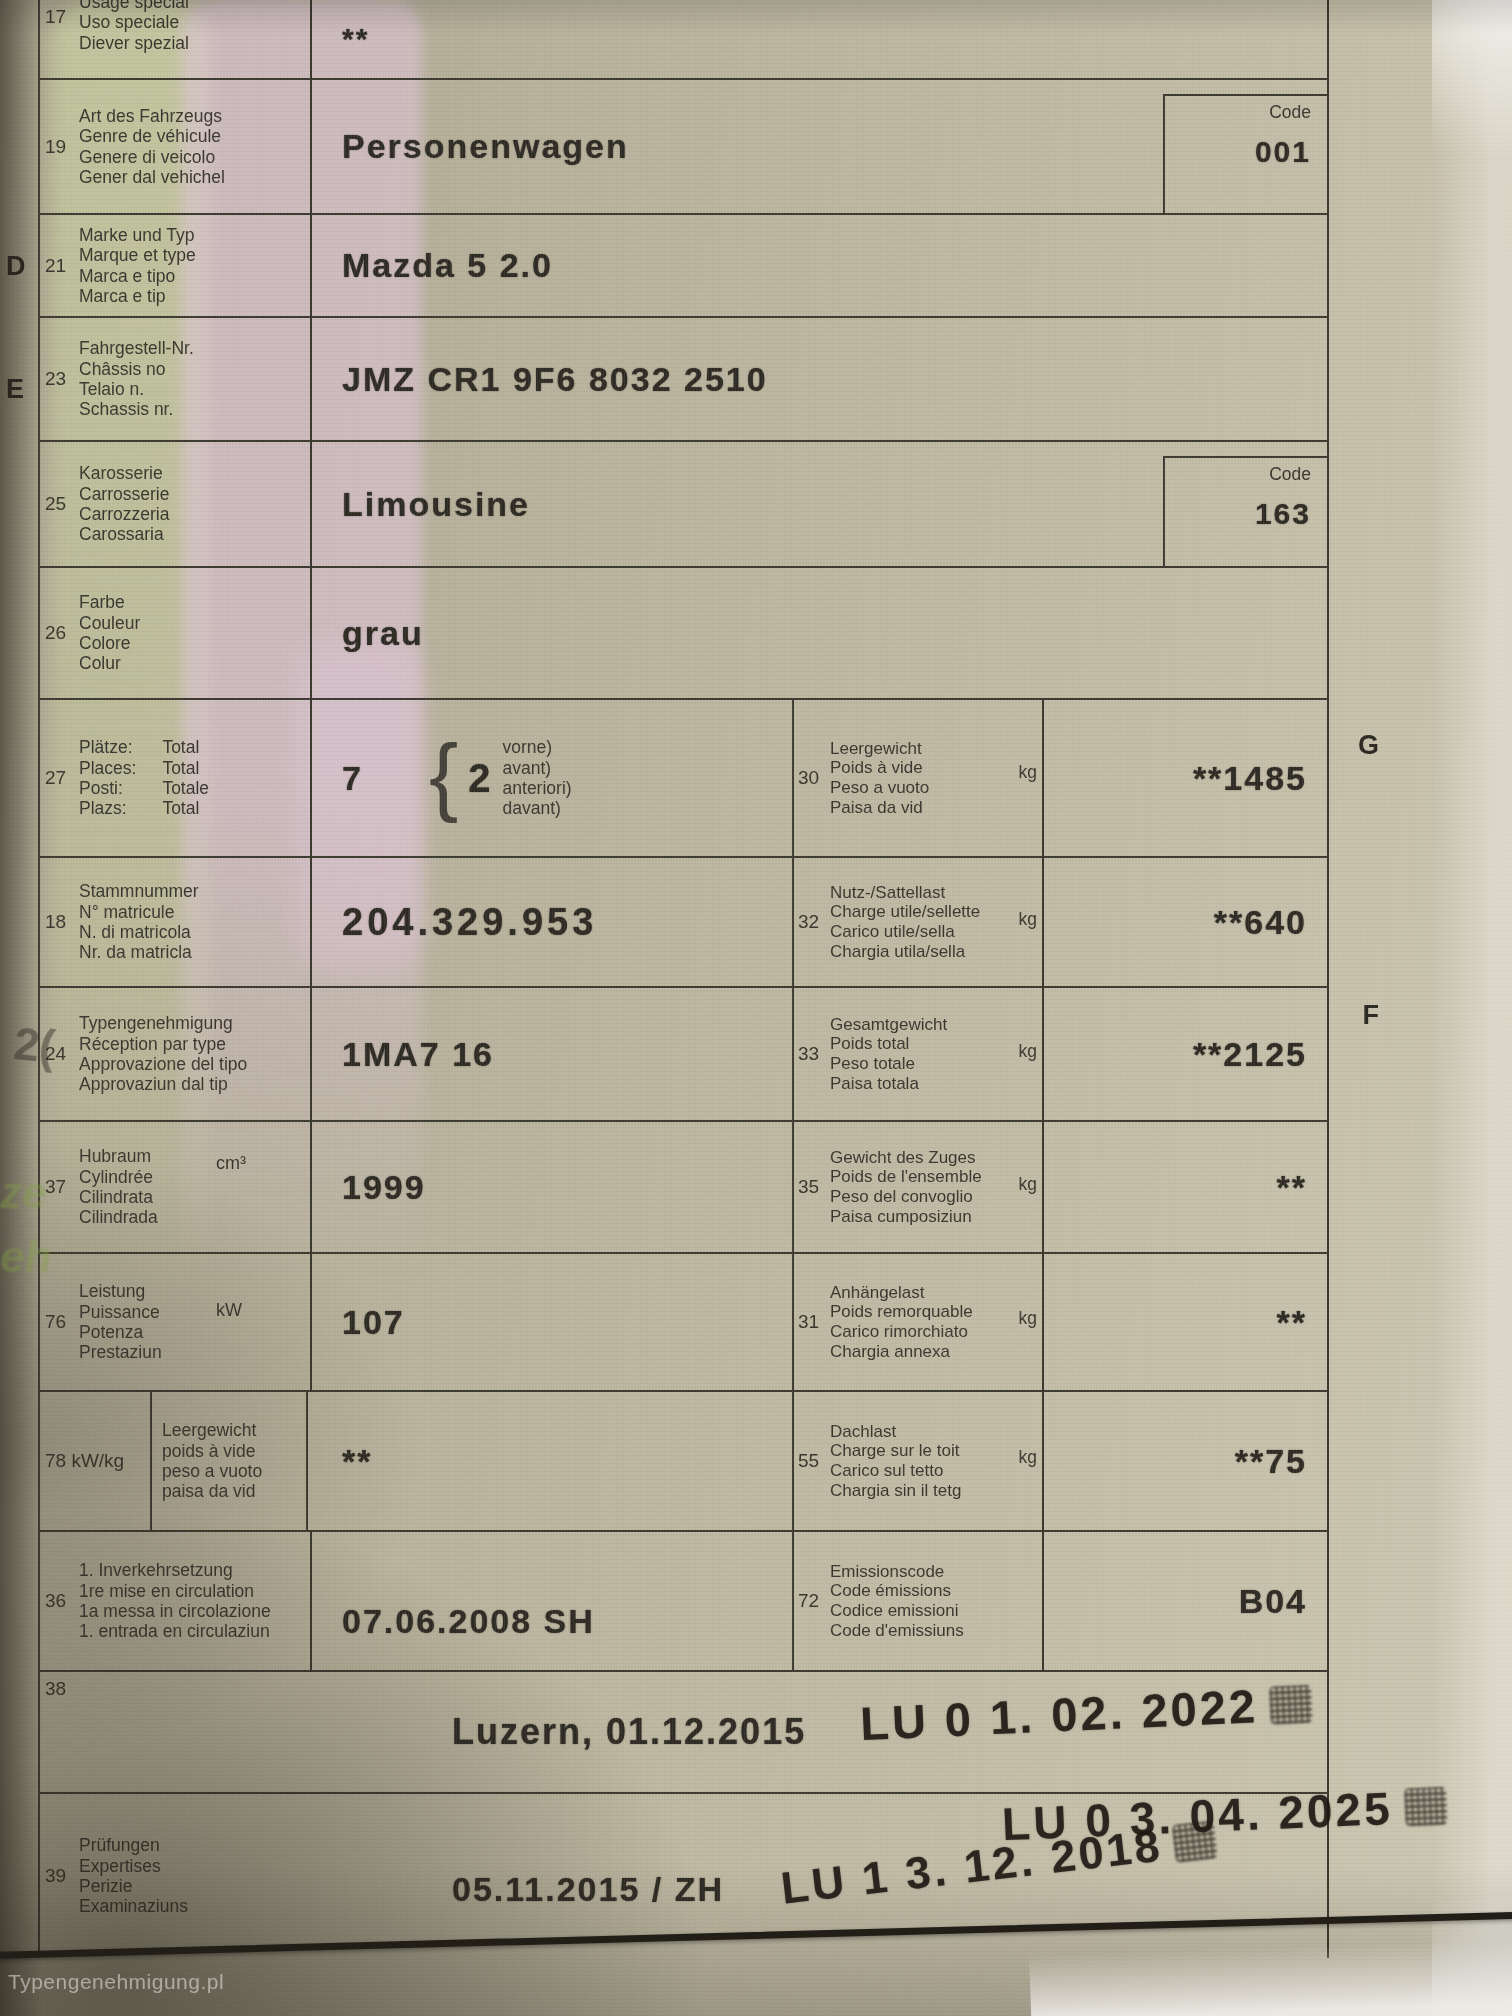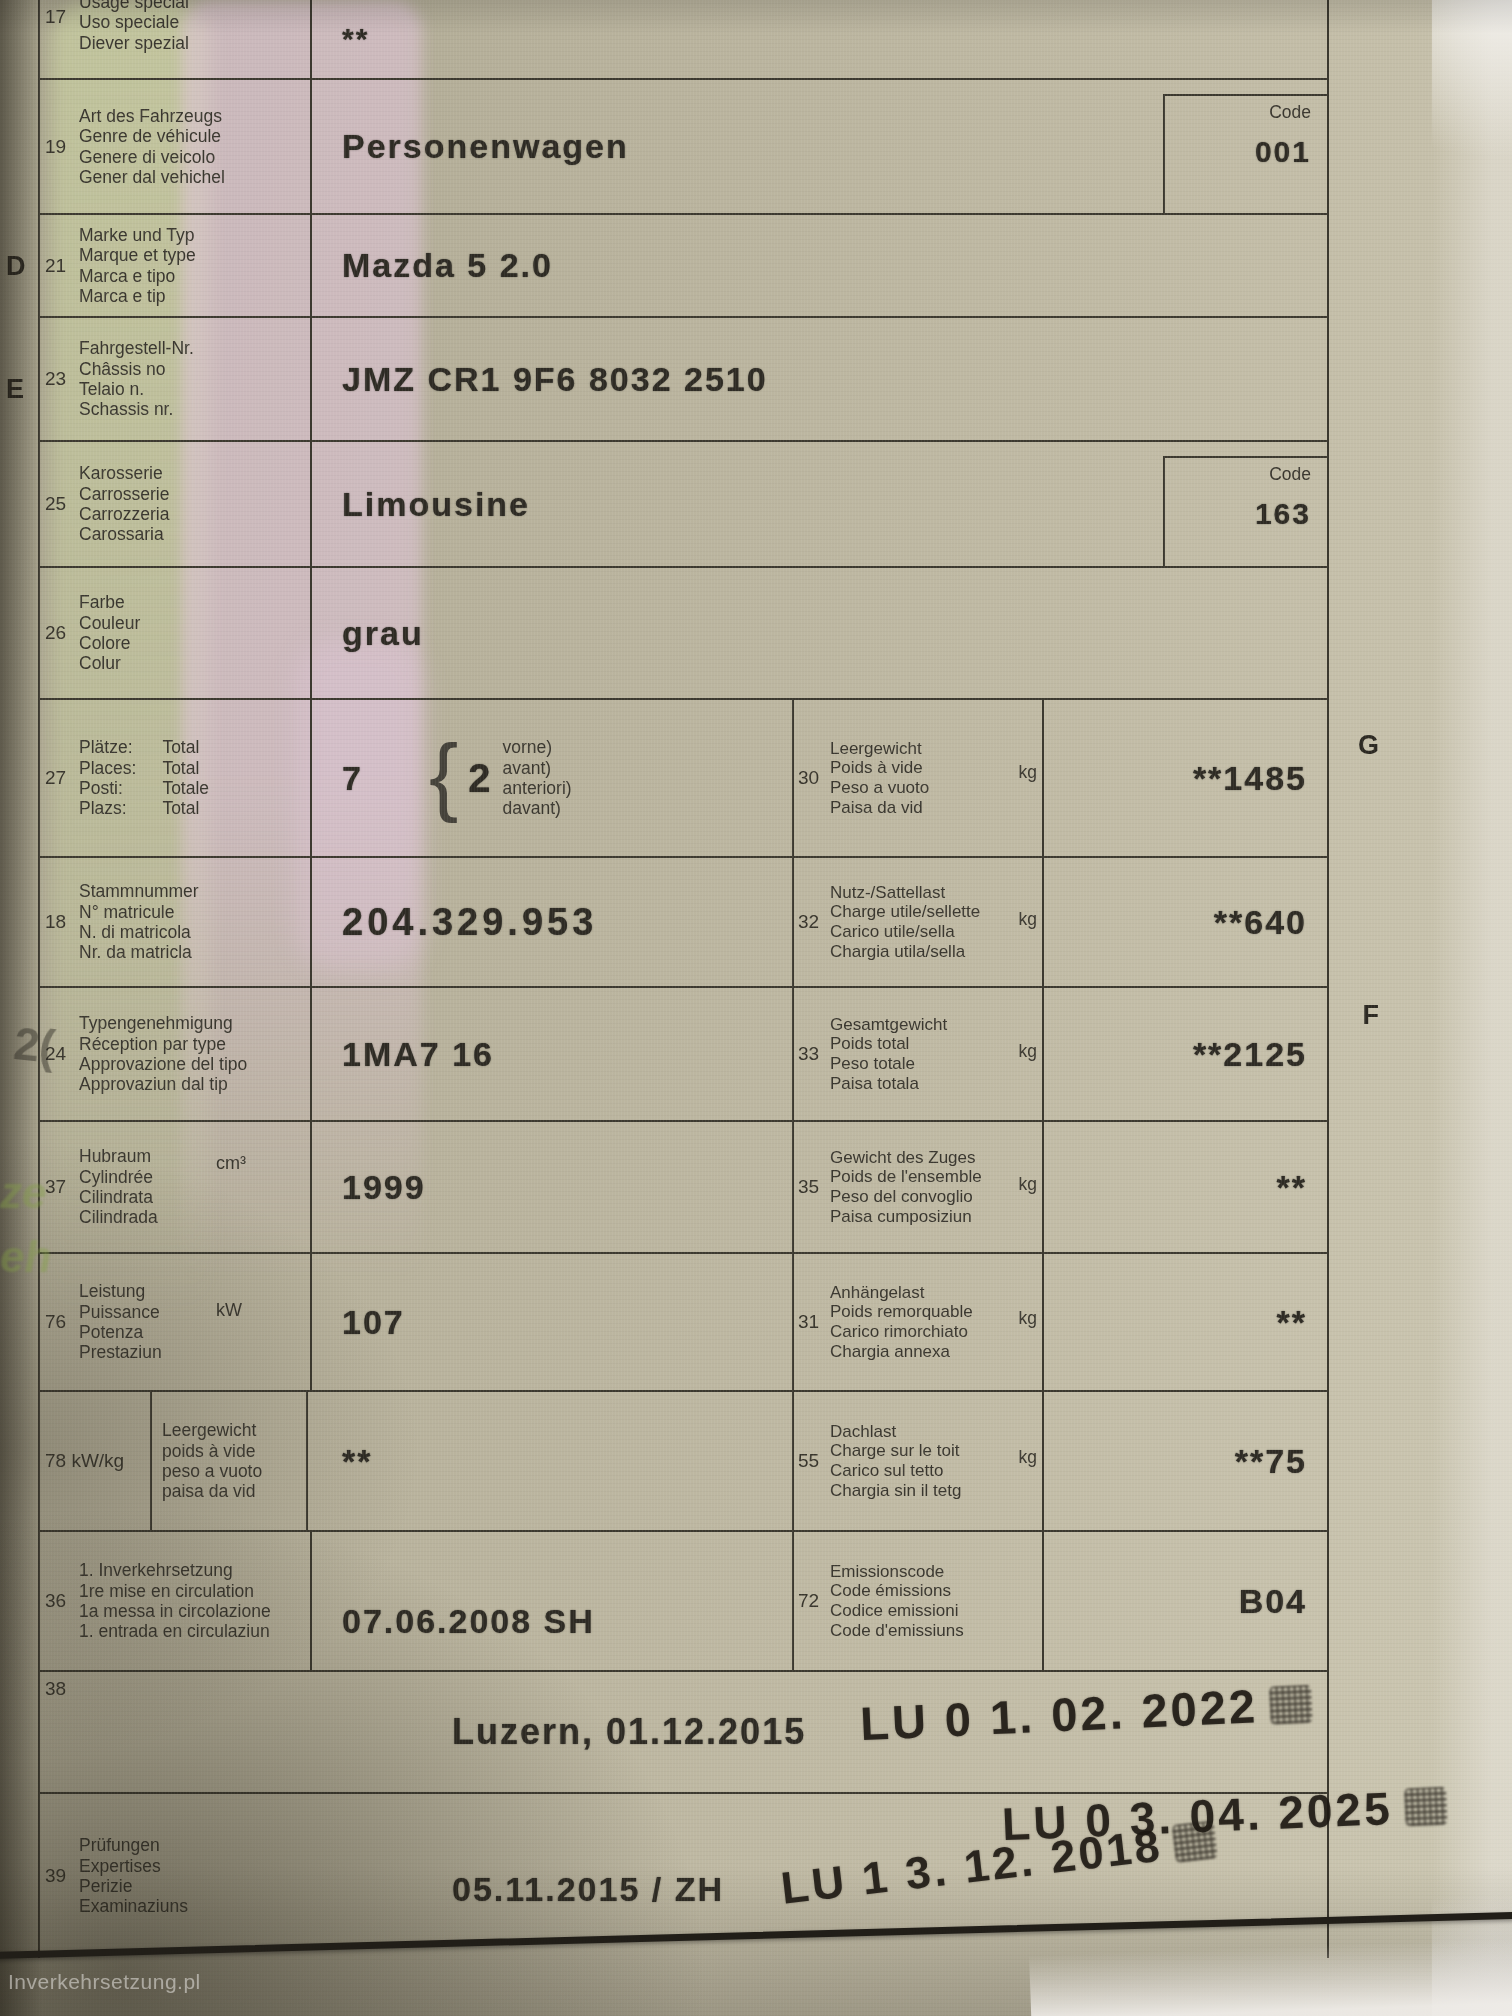"Inverkehrsetzung.pl" div.watermark { text: Inverkehrsetzung.pl -> Typengenehmigung.pl }
